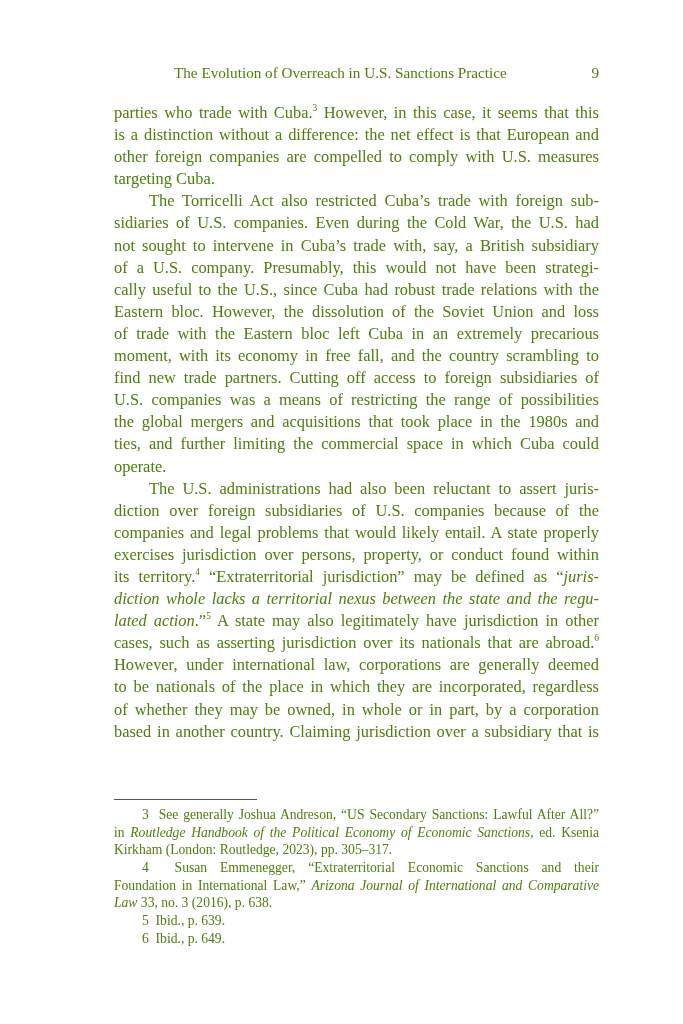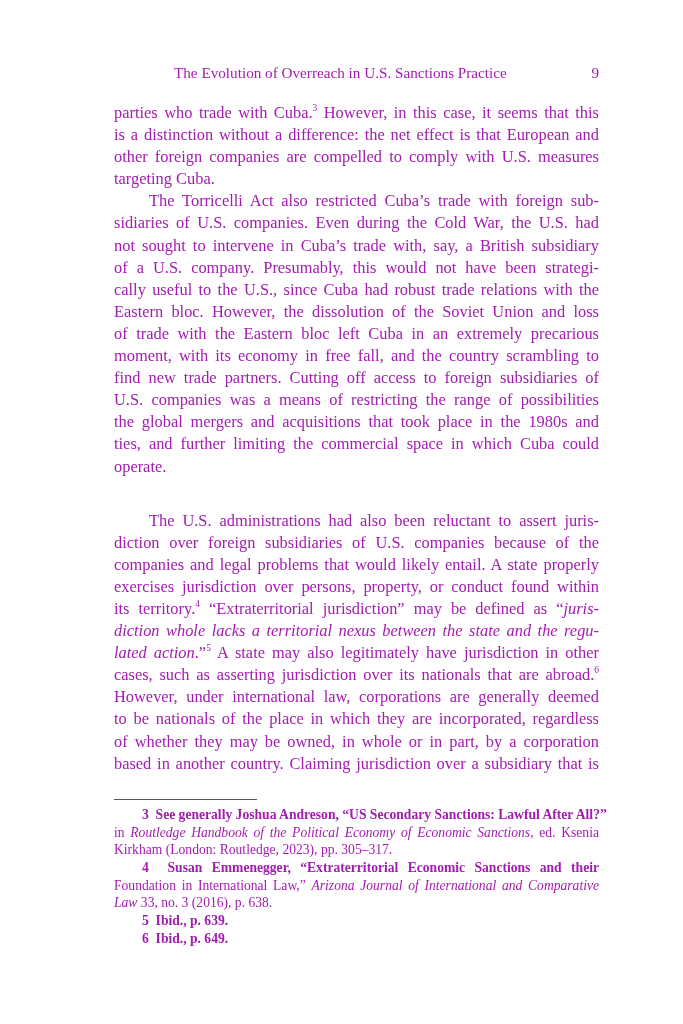"The Evolution of Overreach in" .page { color: #a21caf -> #4d7c0f }
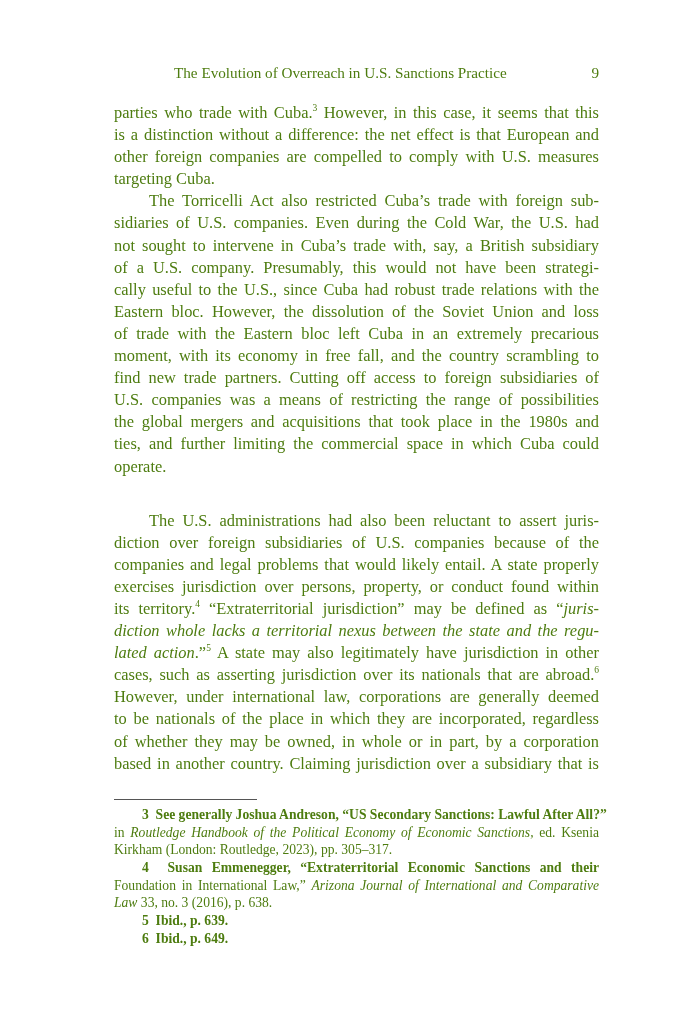"The U.S. administrations had also" span.line { margin-top: 32px -> none }
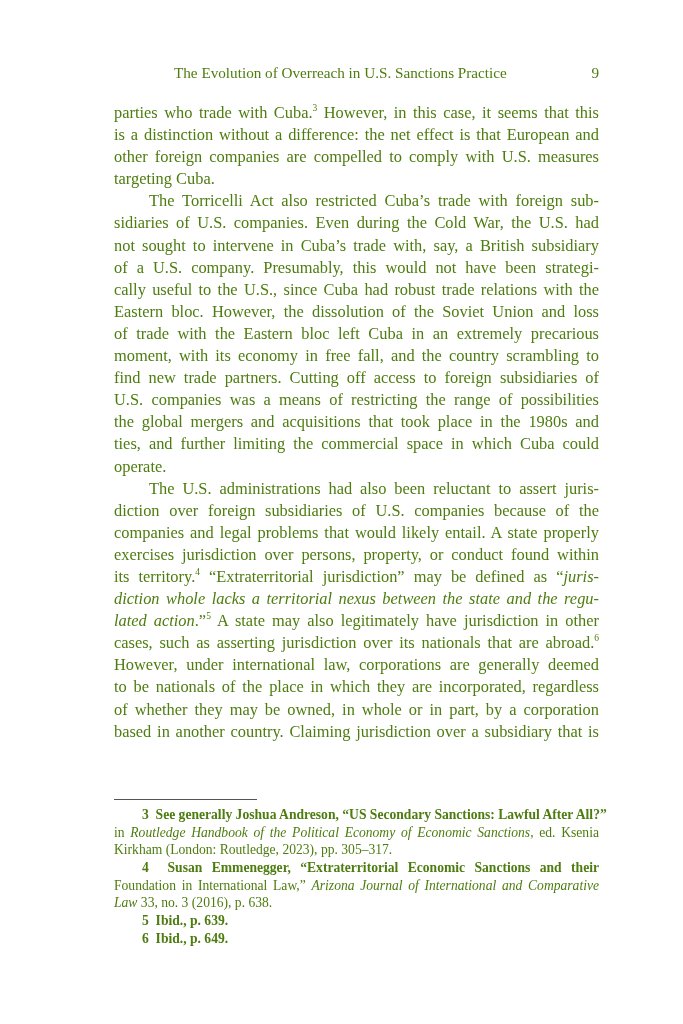"3 See generally Joshua Andreson," .notes .first { font-weight: bold -> none }
